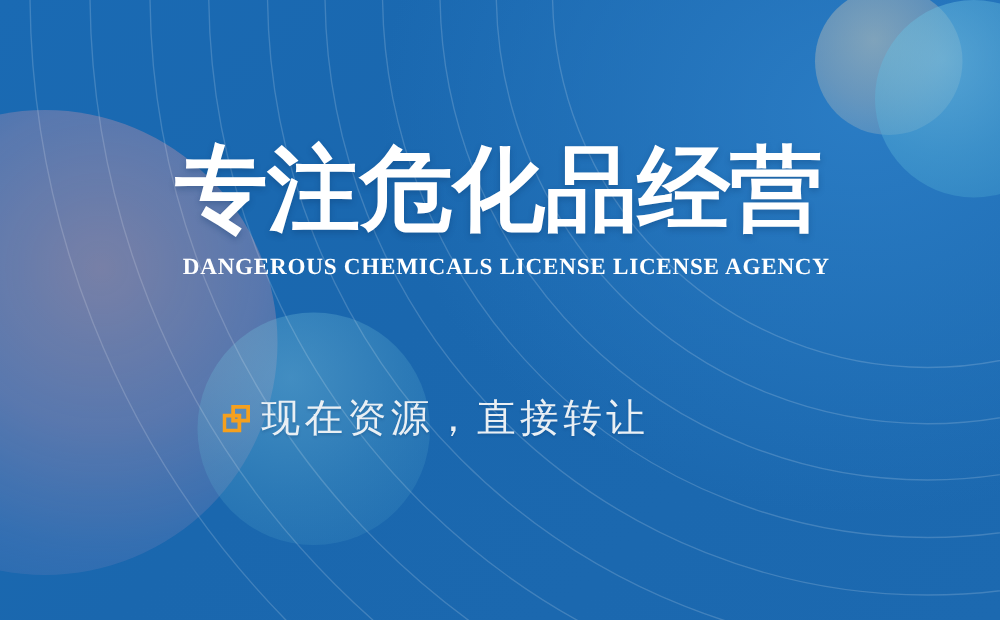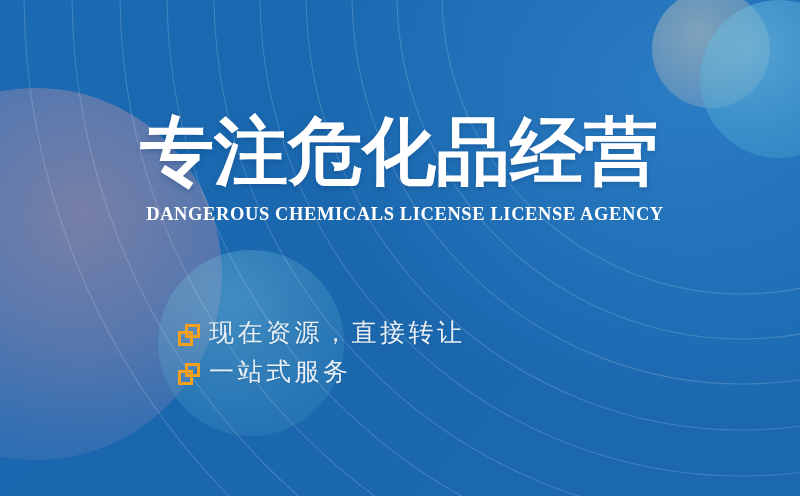"现在资源，直接转让" .bullet-text { font-family: Liberation Mono, monospace -> none; font-size: 25px -> 31px }
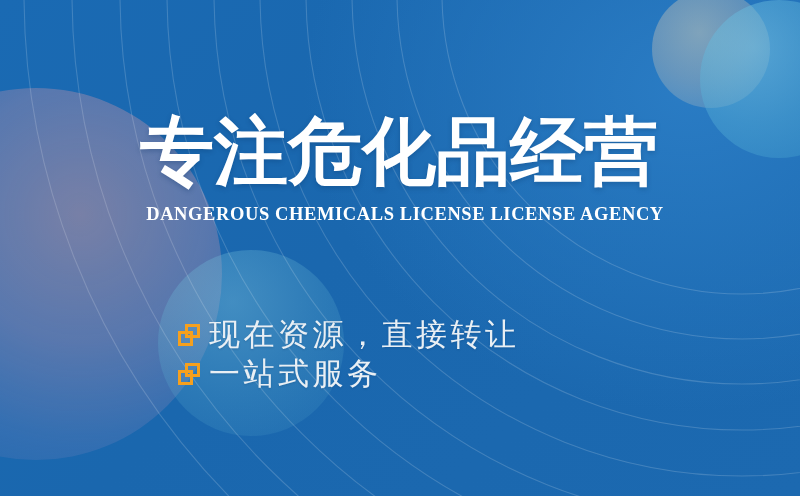"一站式服务" div.bullet-row { html: <div> <span> <svg> <rect></rect> <rect></rect> </svg> </span> <span>一站式服务</span> </div> -> none }
